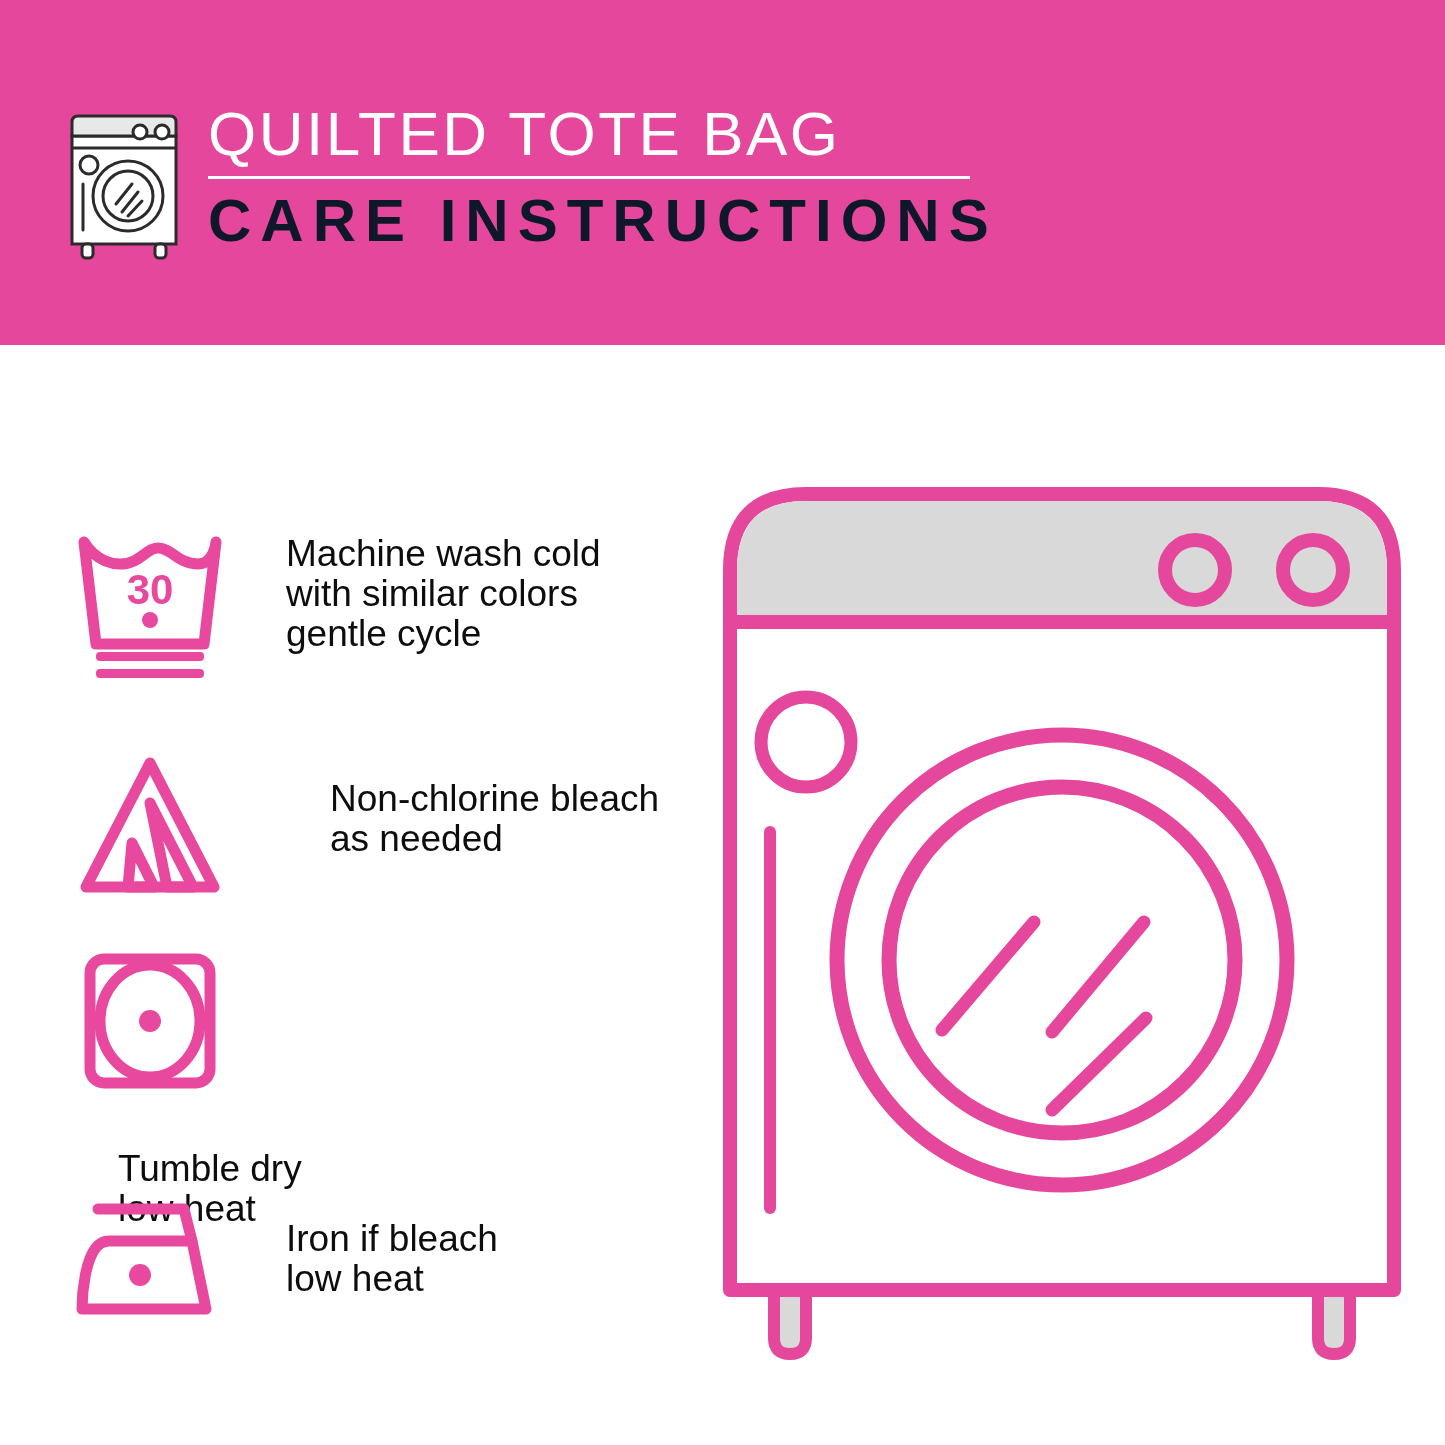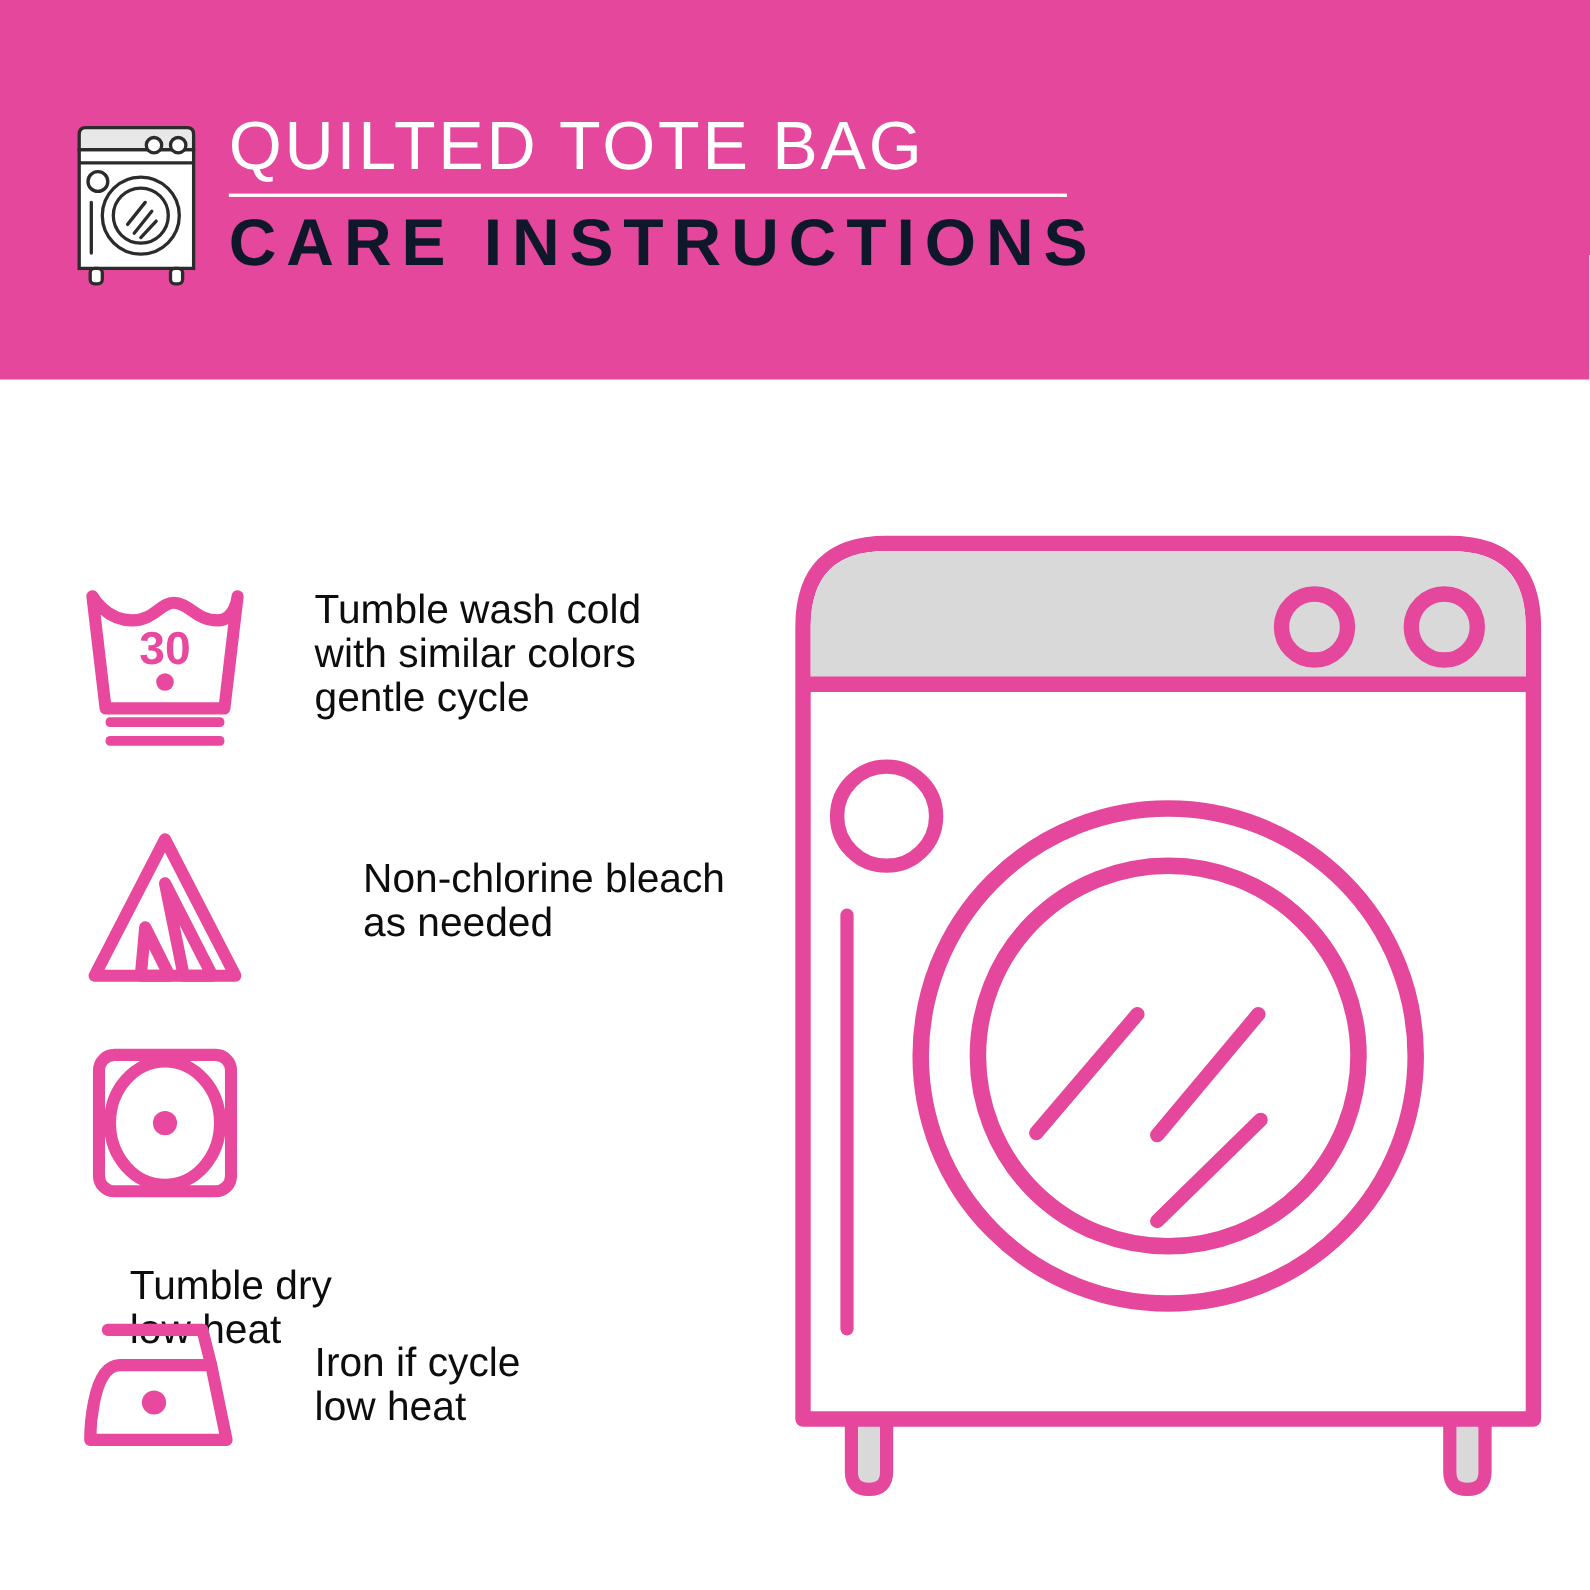"Tumble wash cold" div.instruction-text { text: Tumble -> Machine }
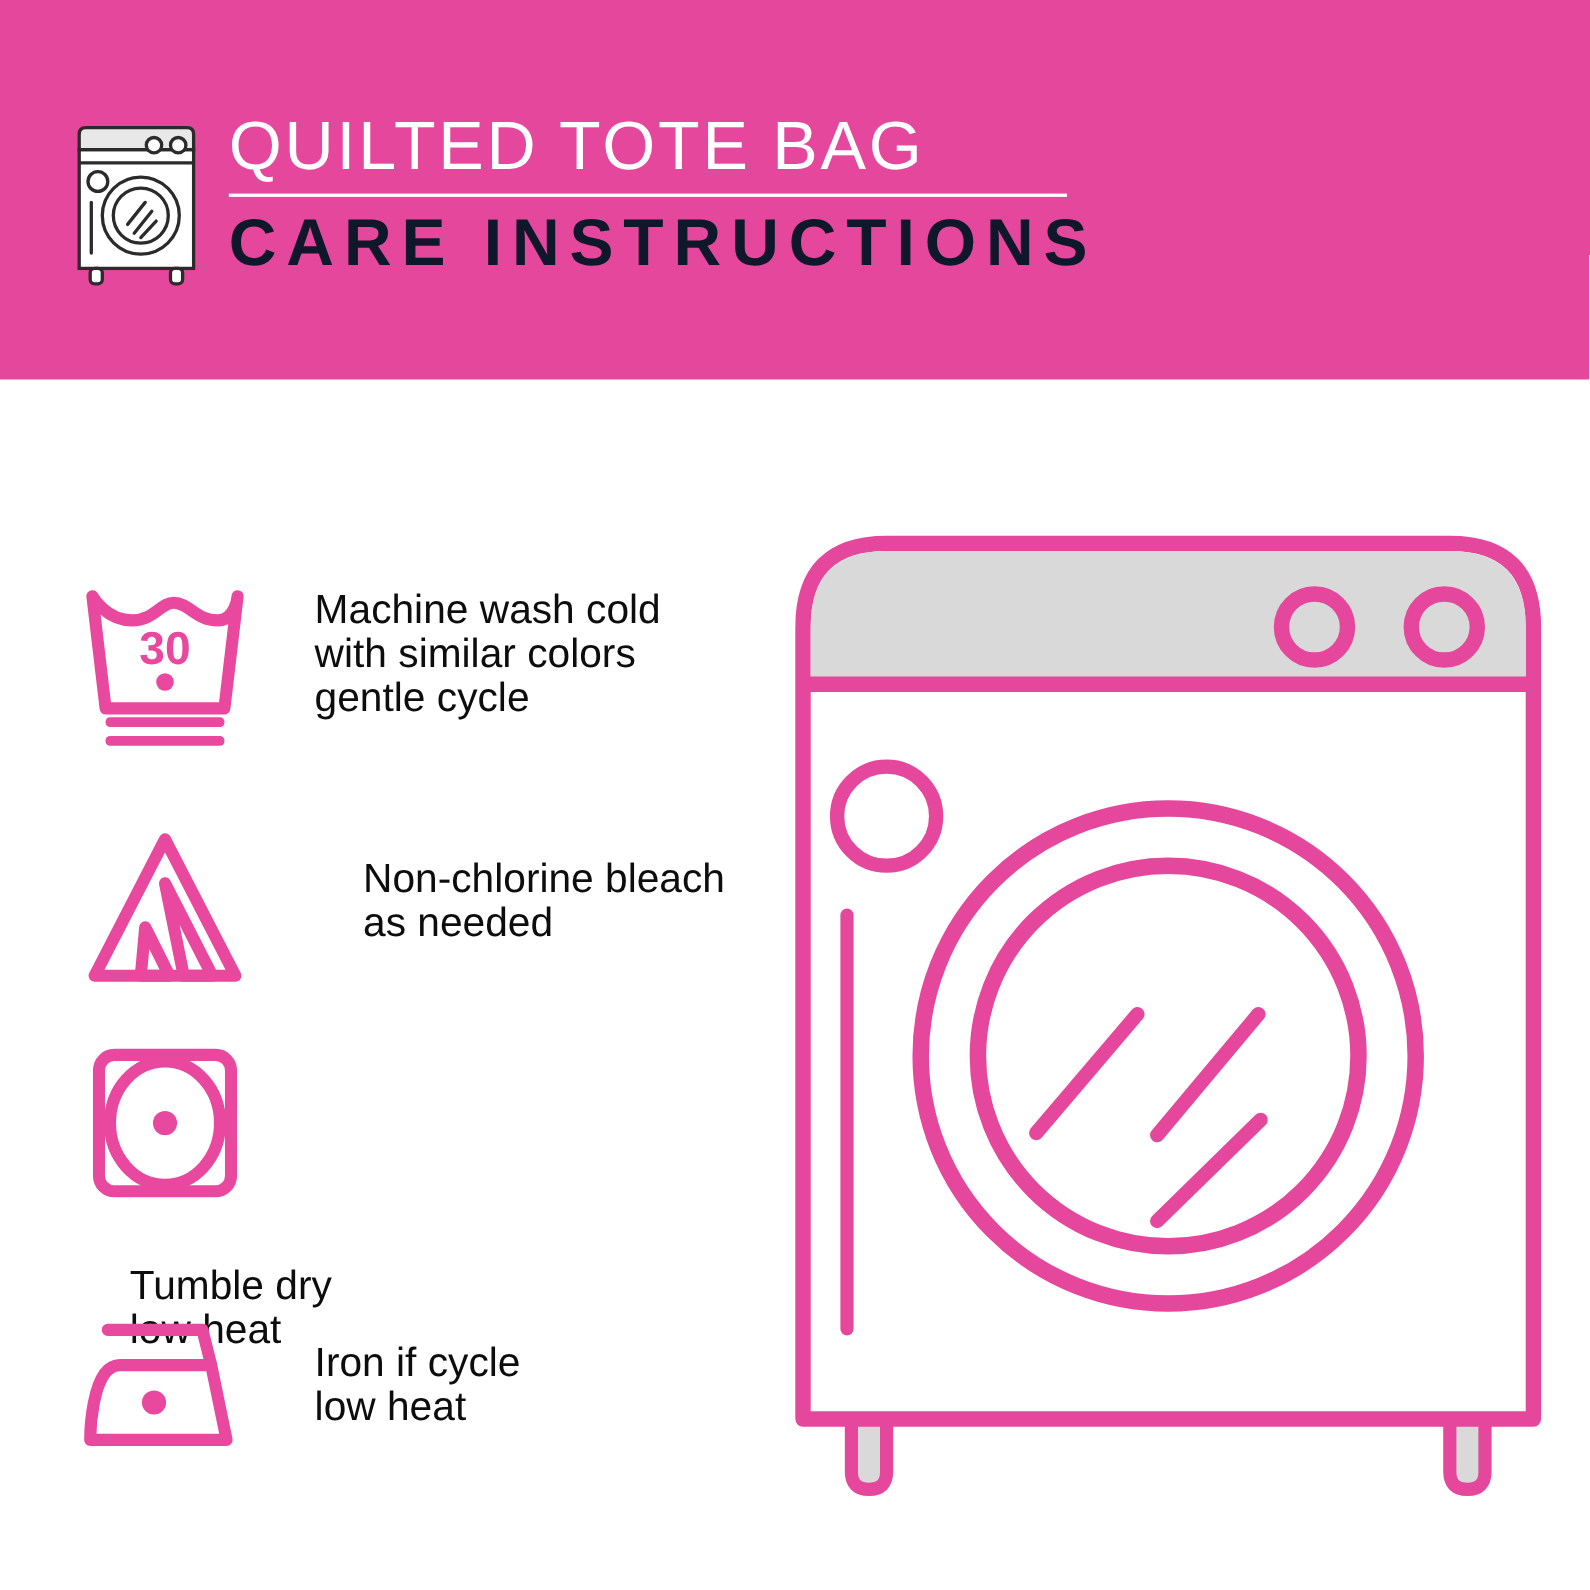"Iron if cycle" div.instruction-text { text: cycle -> bleach }
